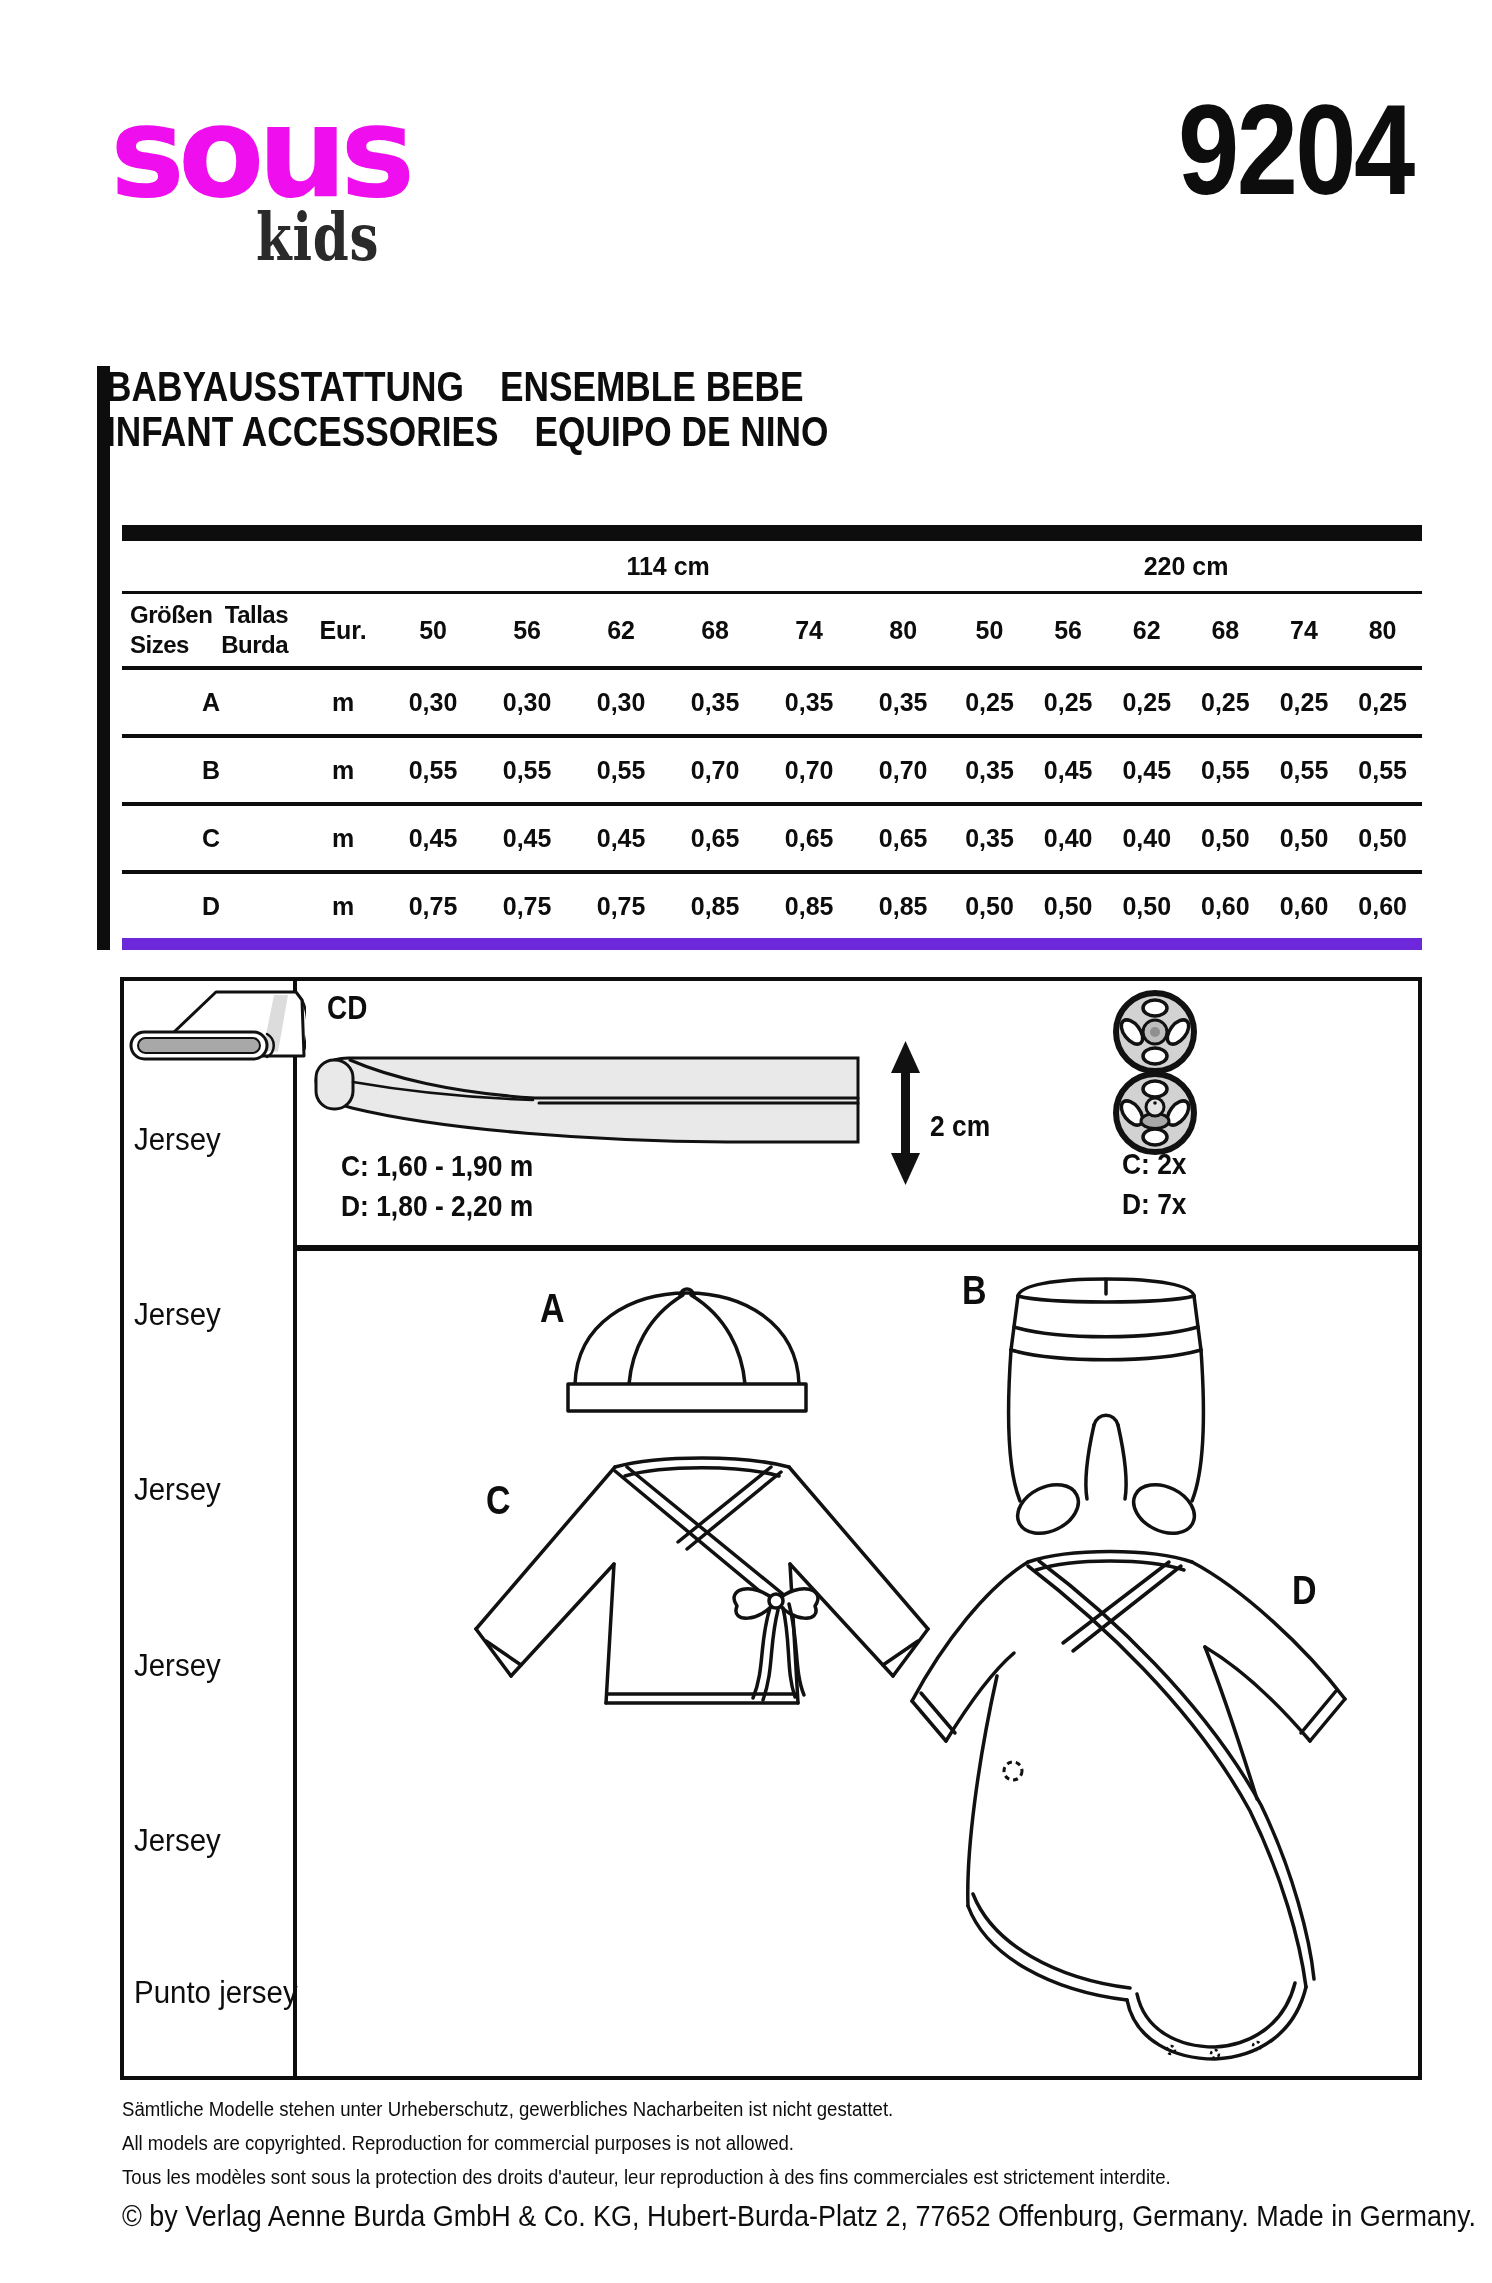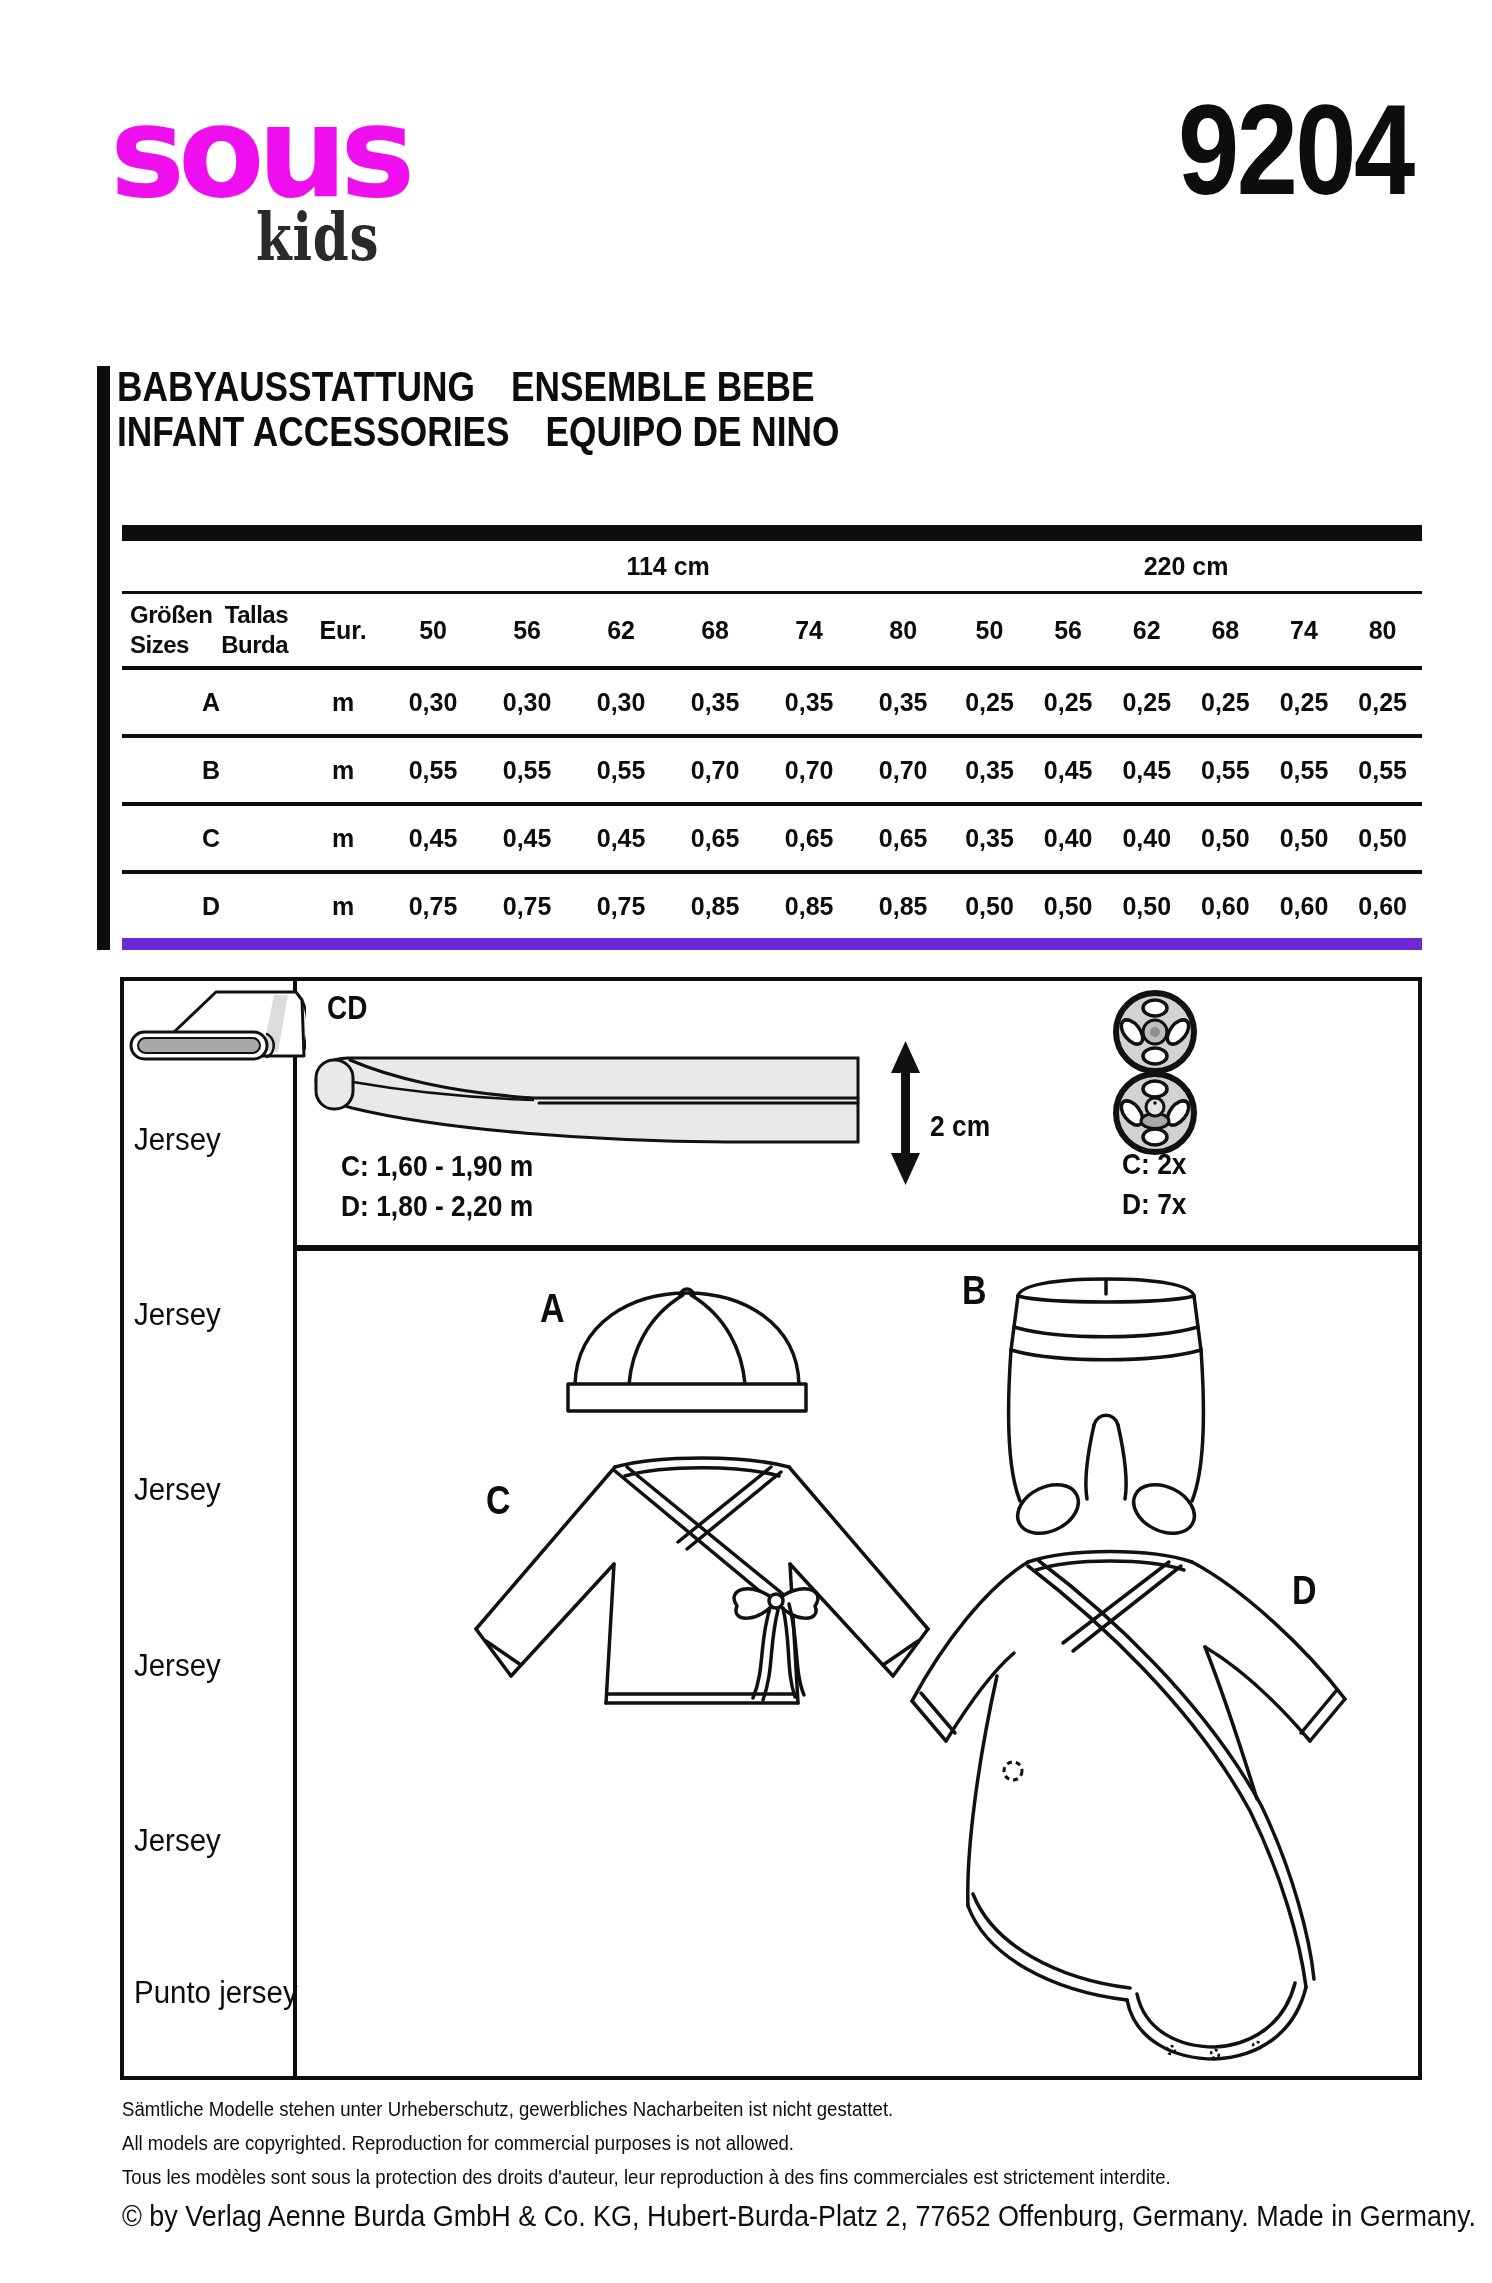"BABYAUSSTATTUNG ENSEMBLE BEBE" .title { left: 117px -> 106px }
